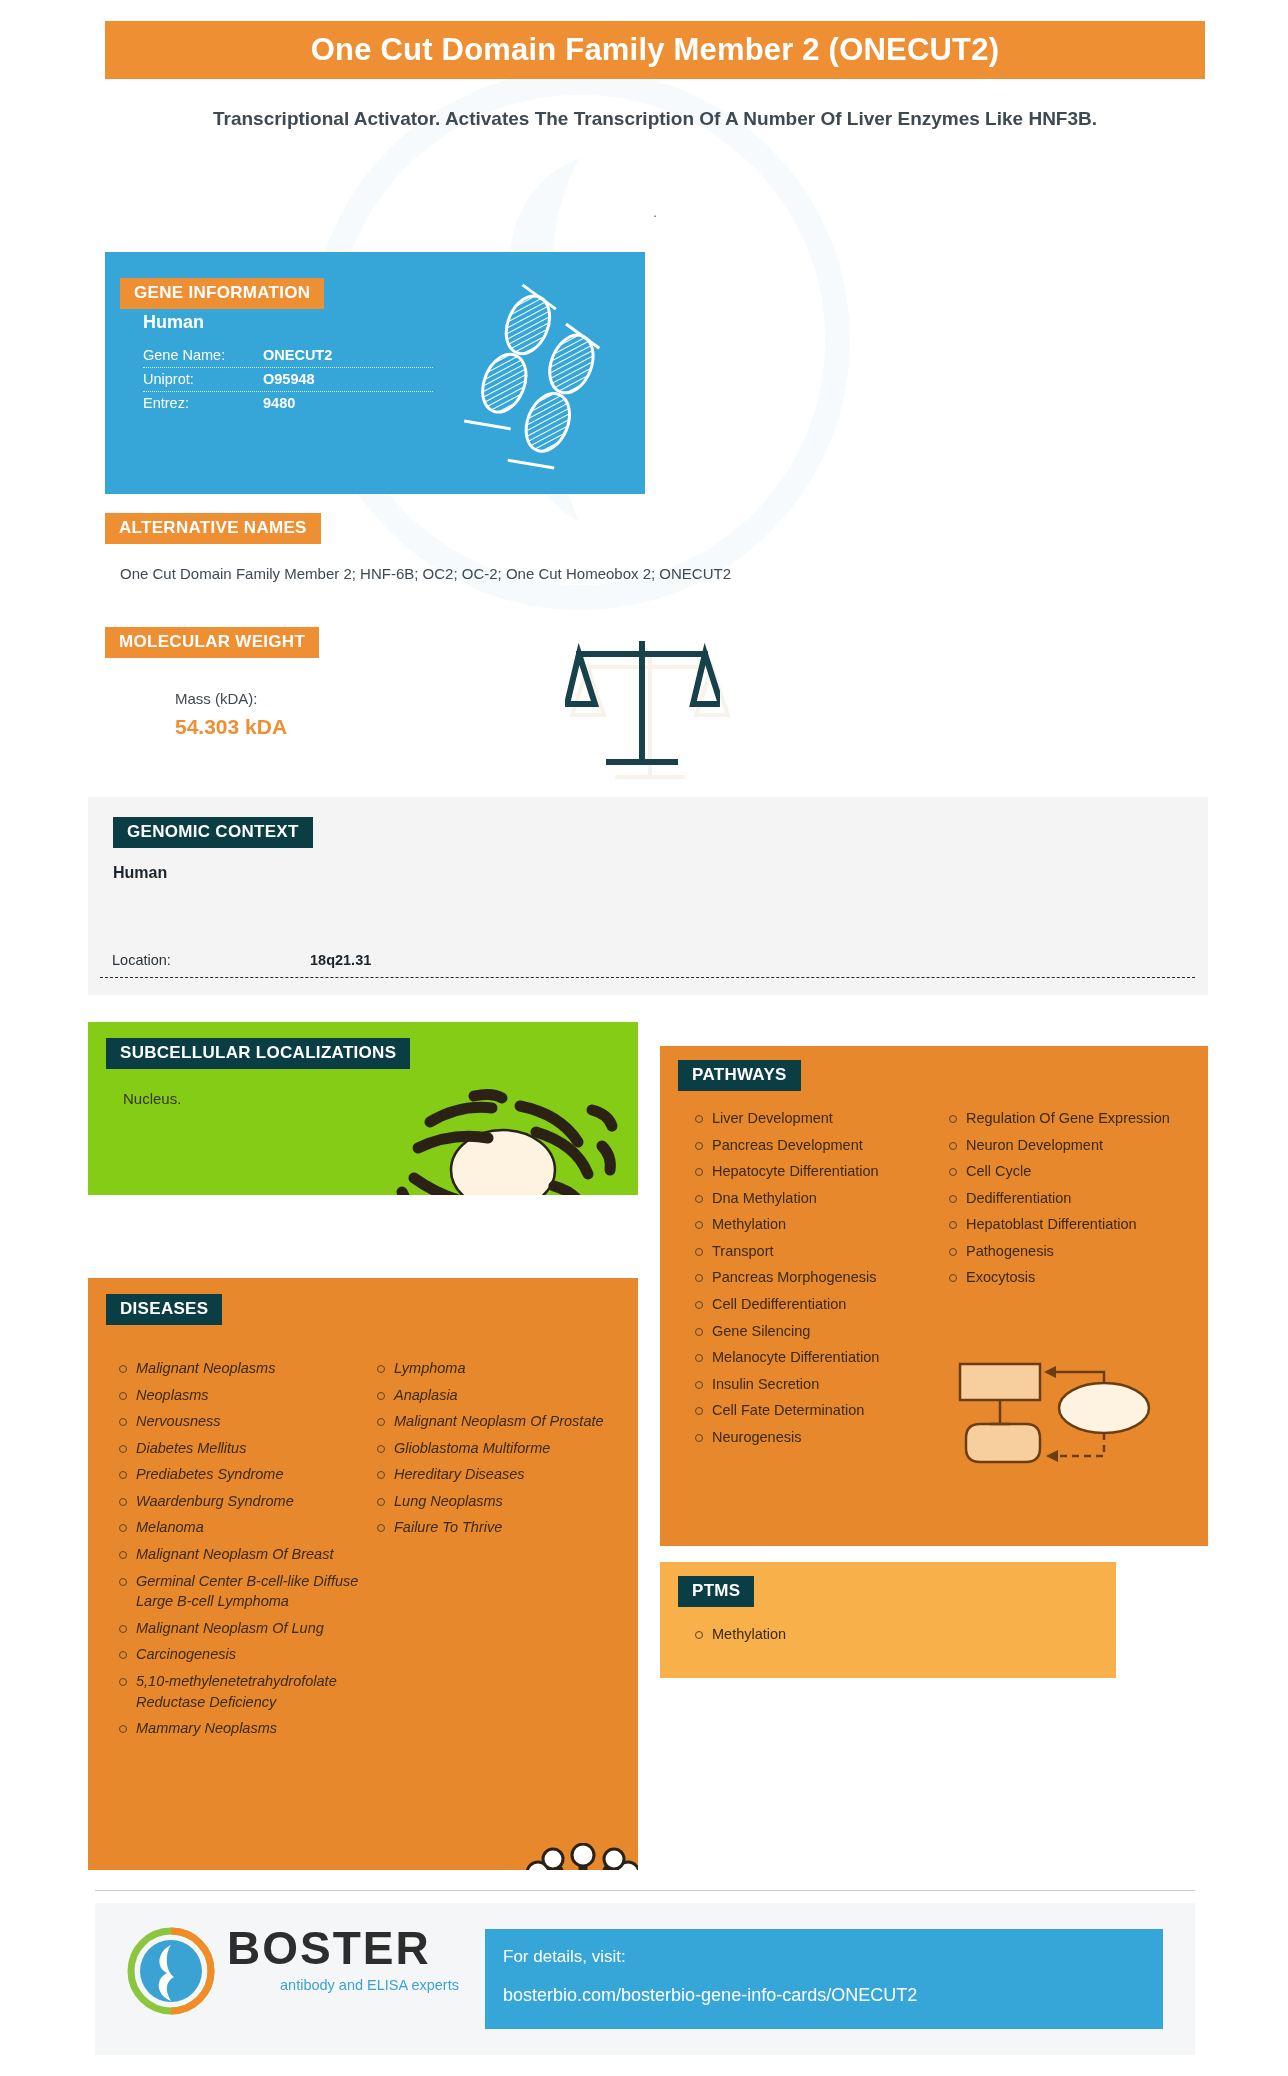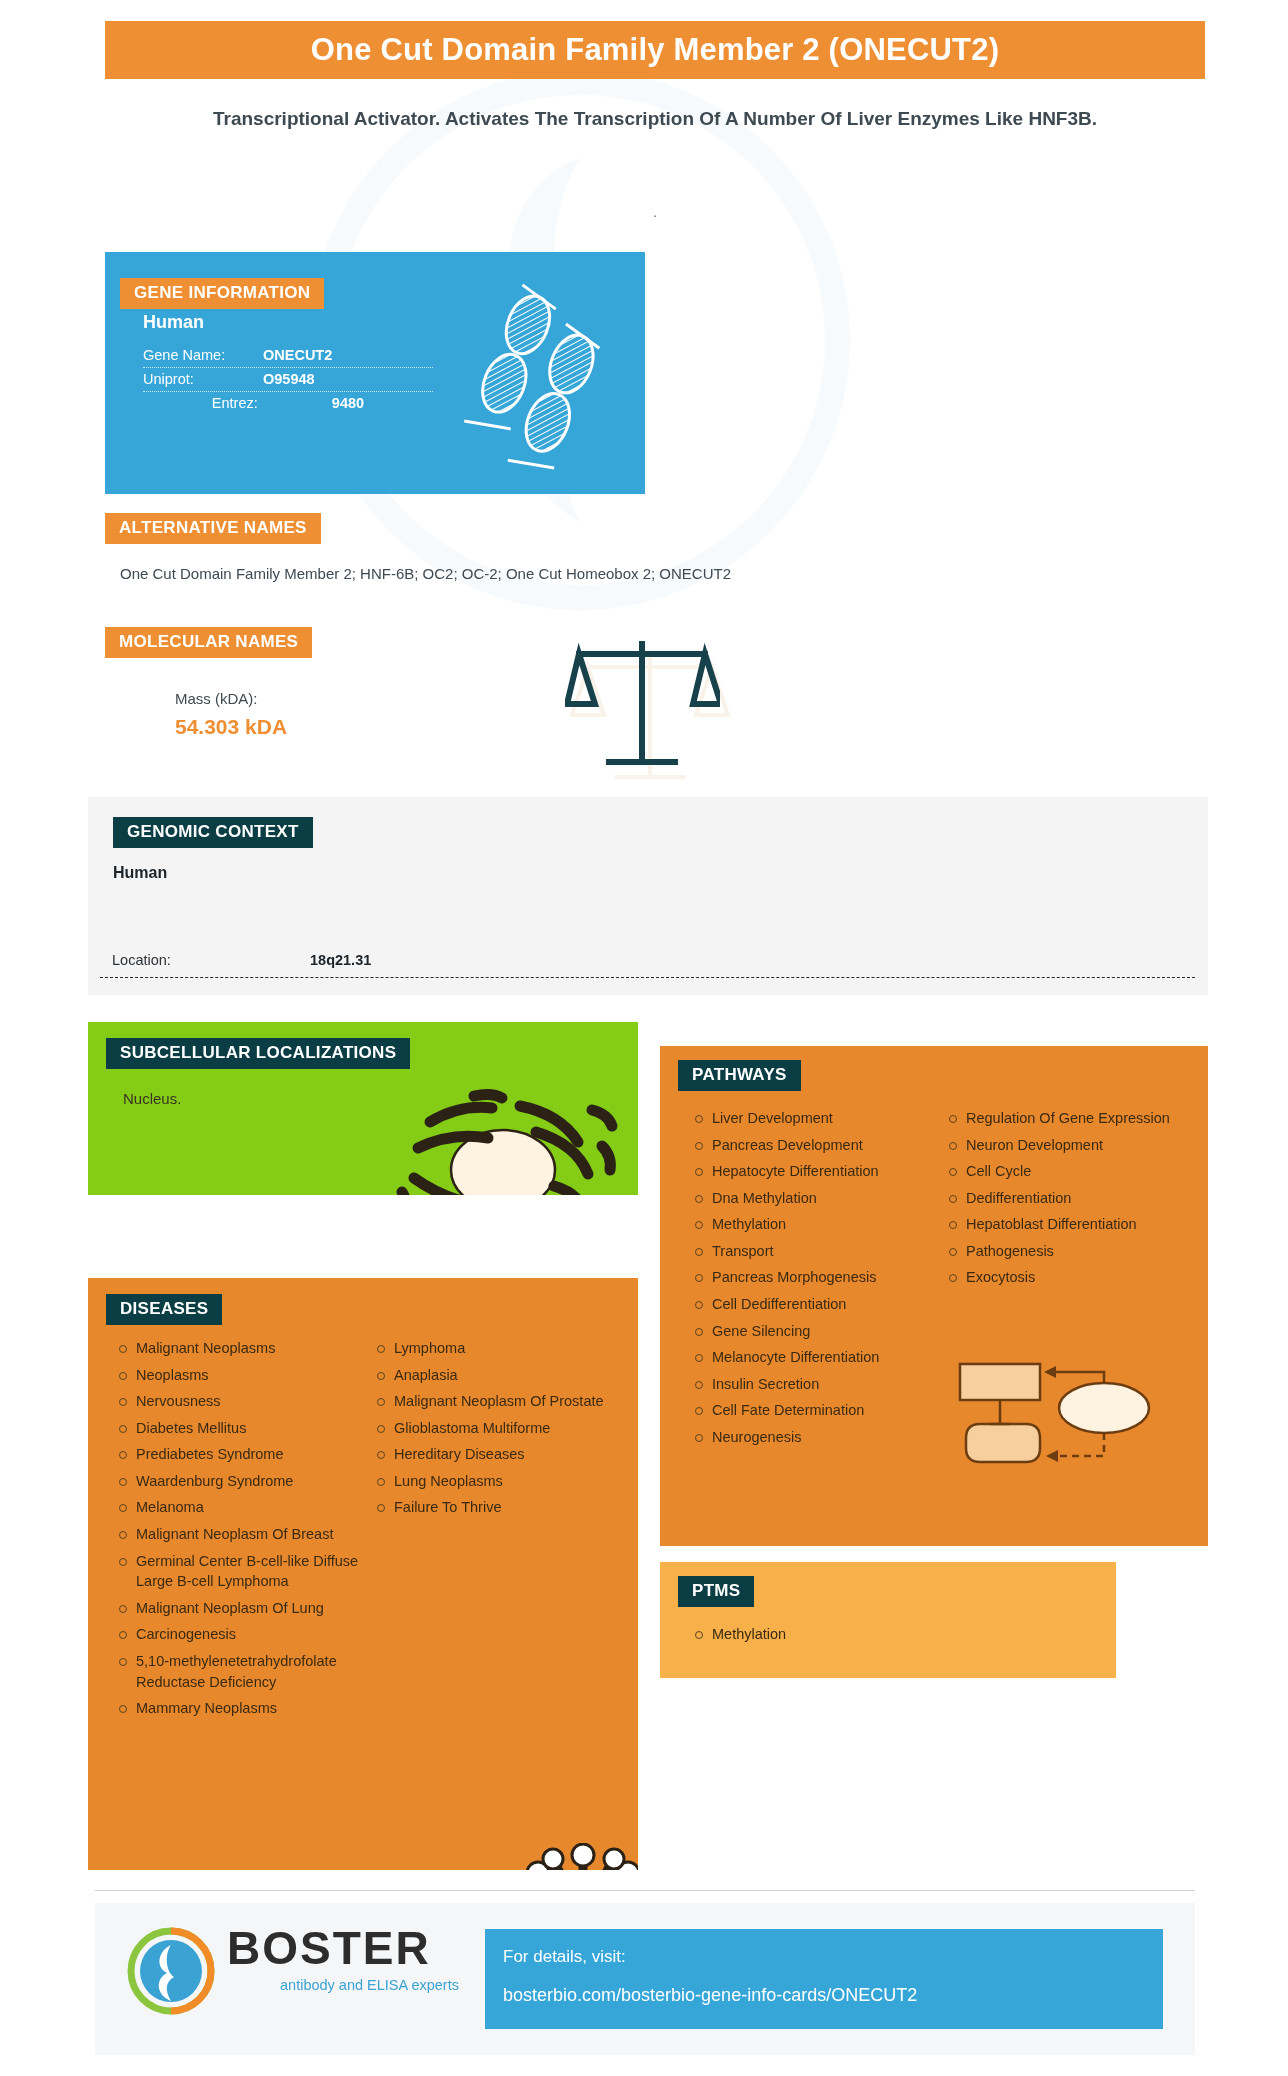"Entrez:" .gene-row:last-child { justify-content: center -> none }
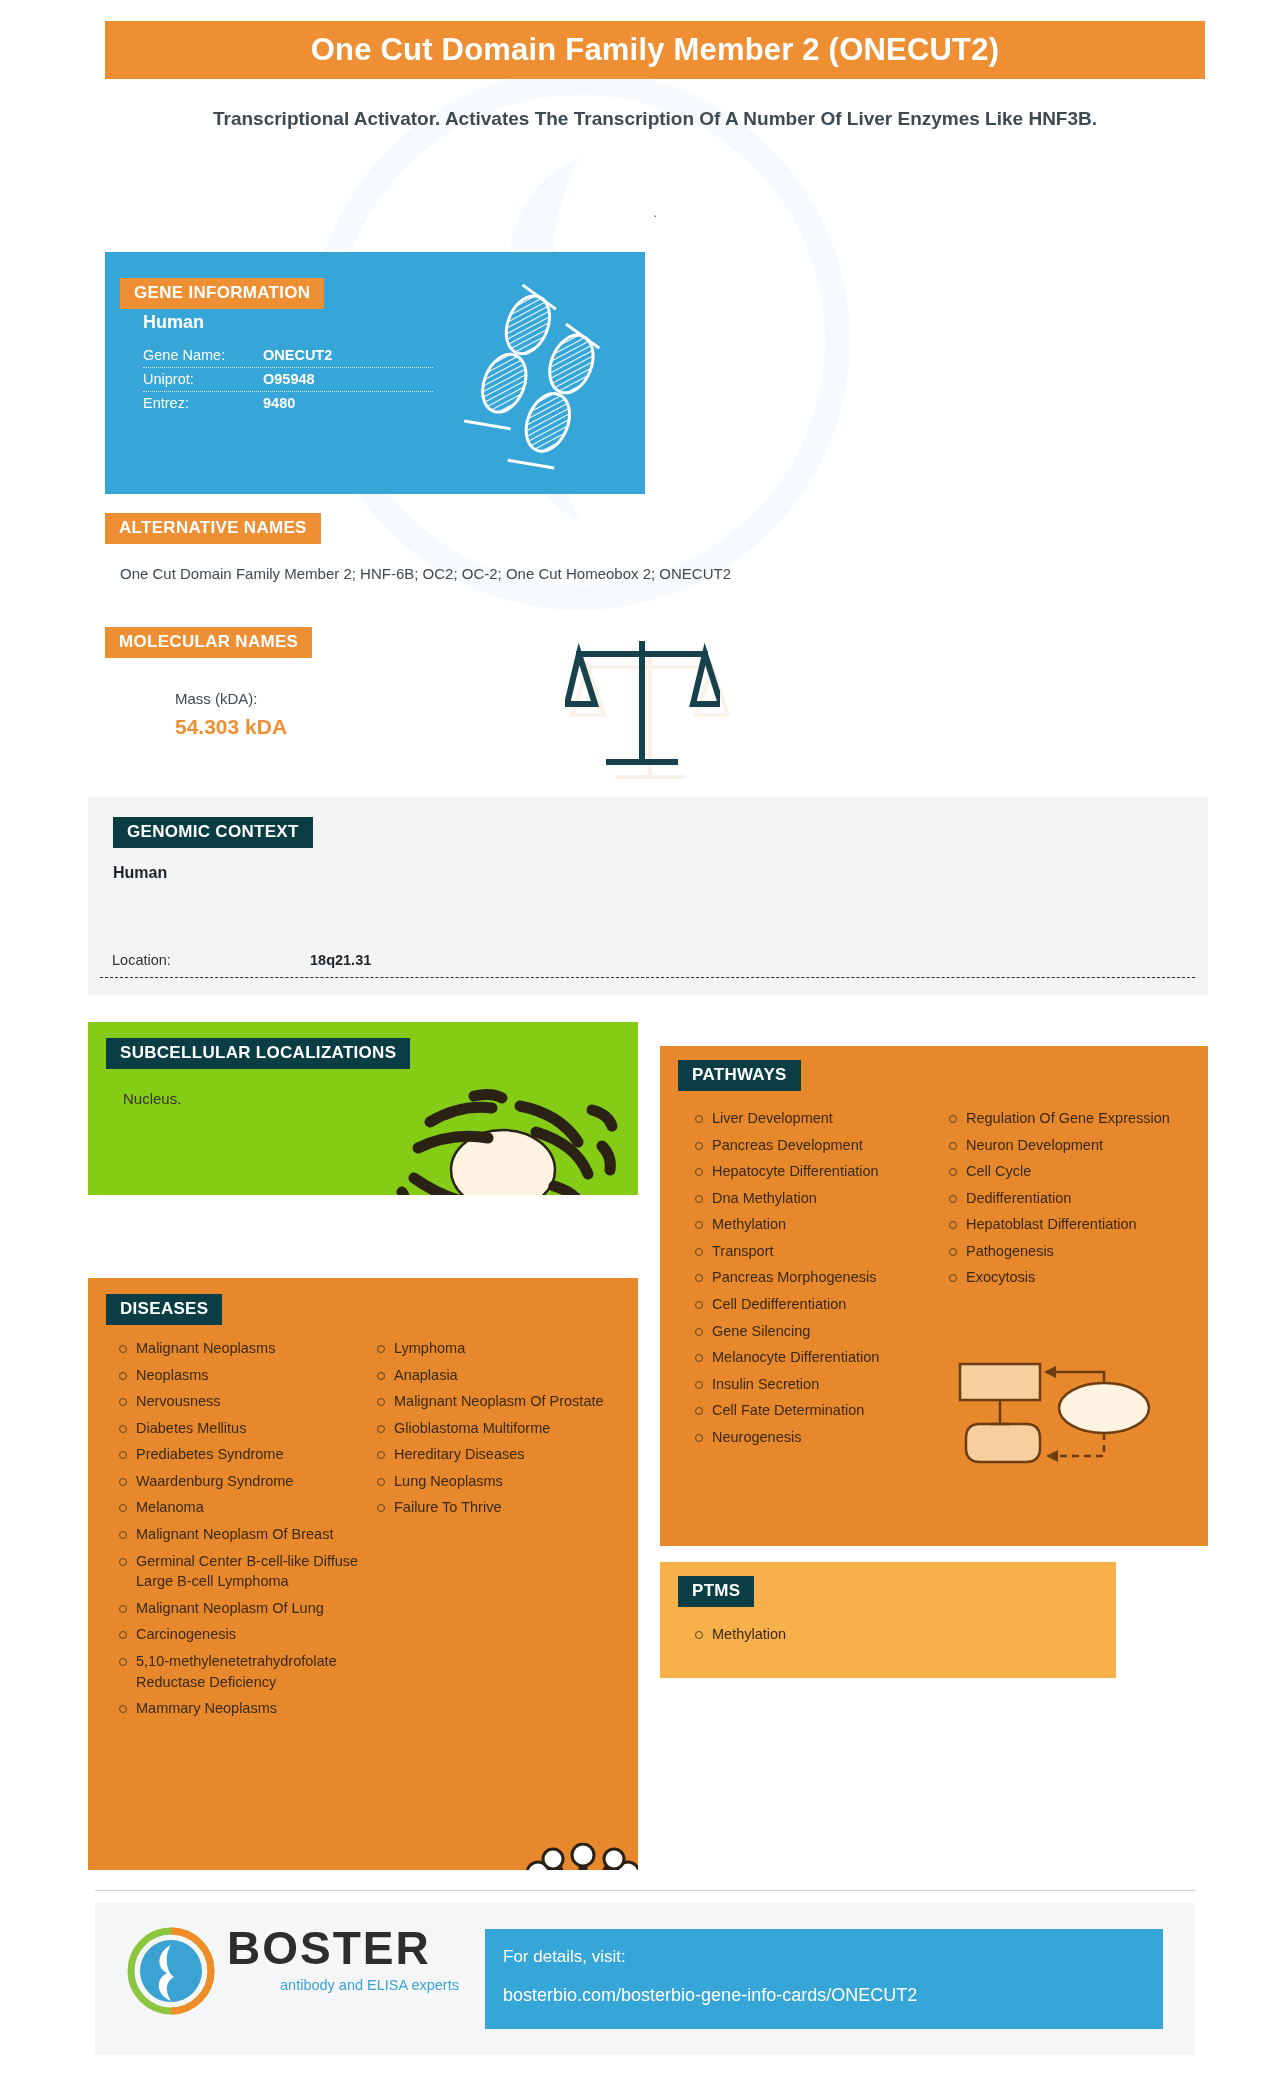"MOLECULAR NAMES" span.chip { text: NAMES -> WEIGHT }
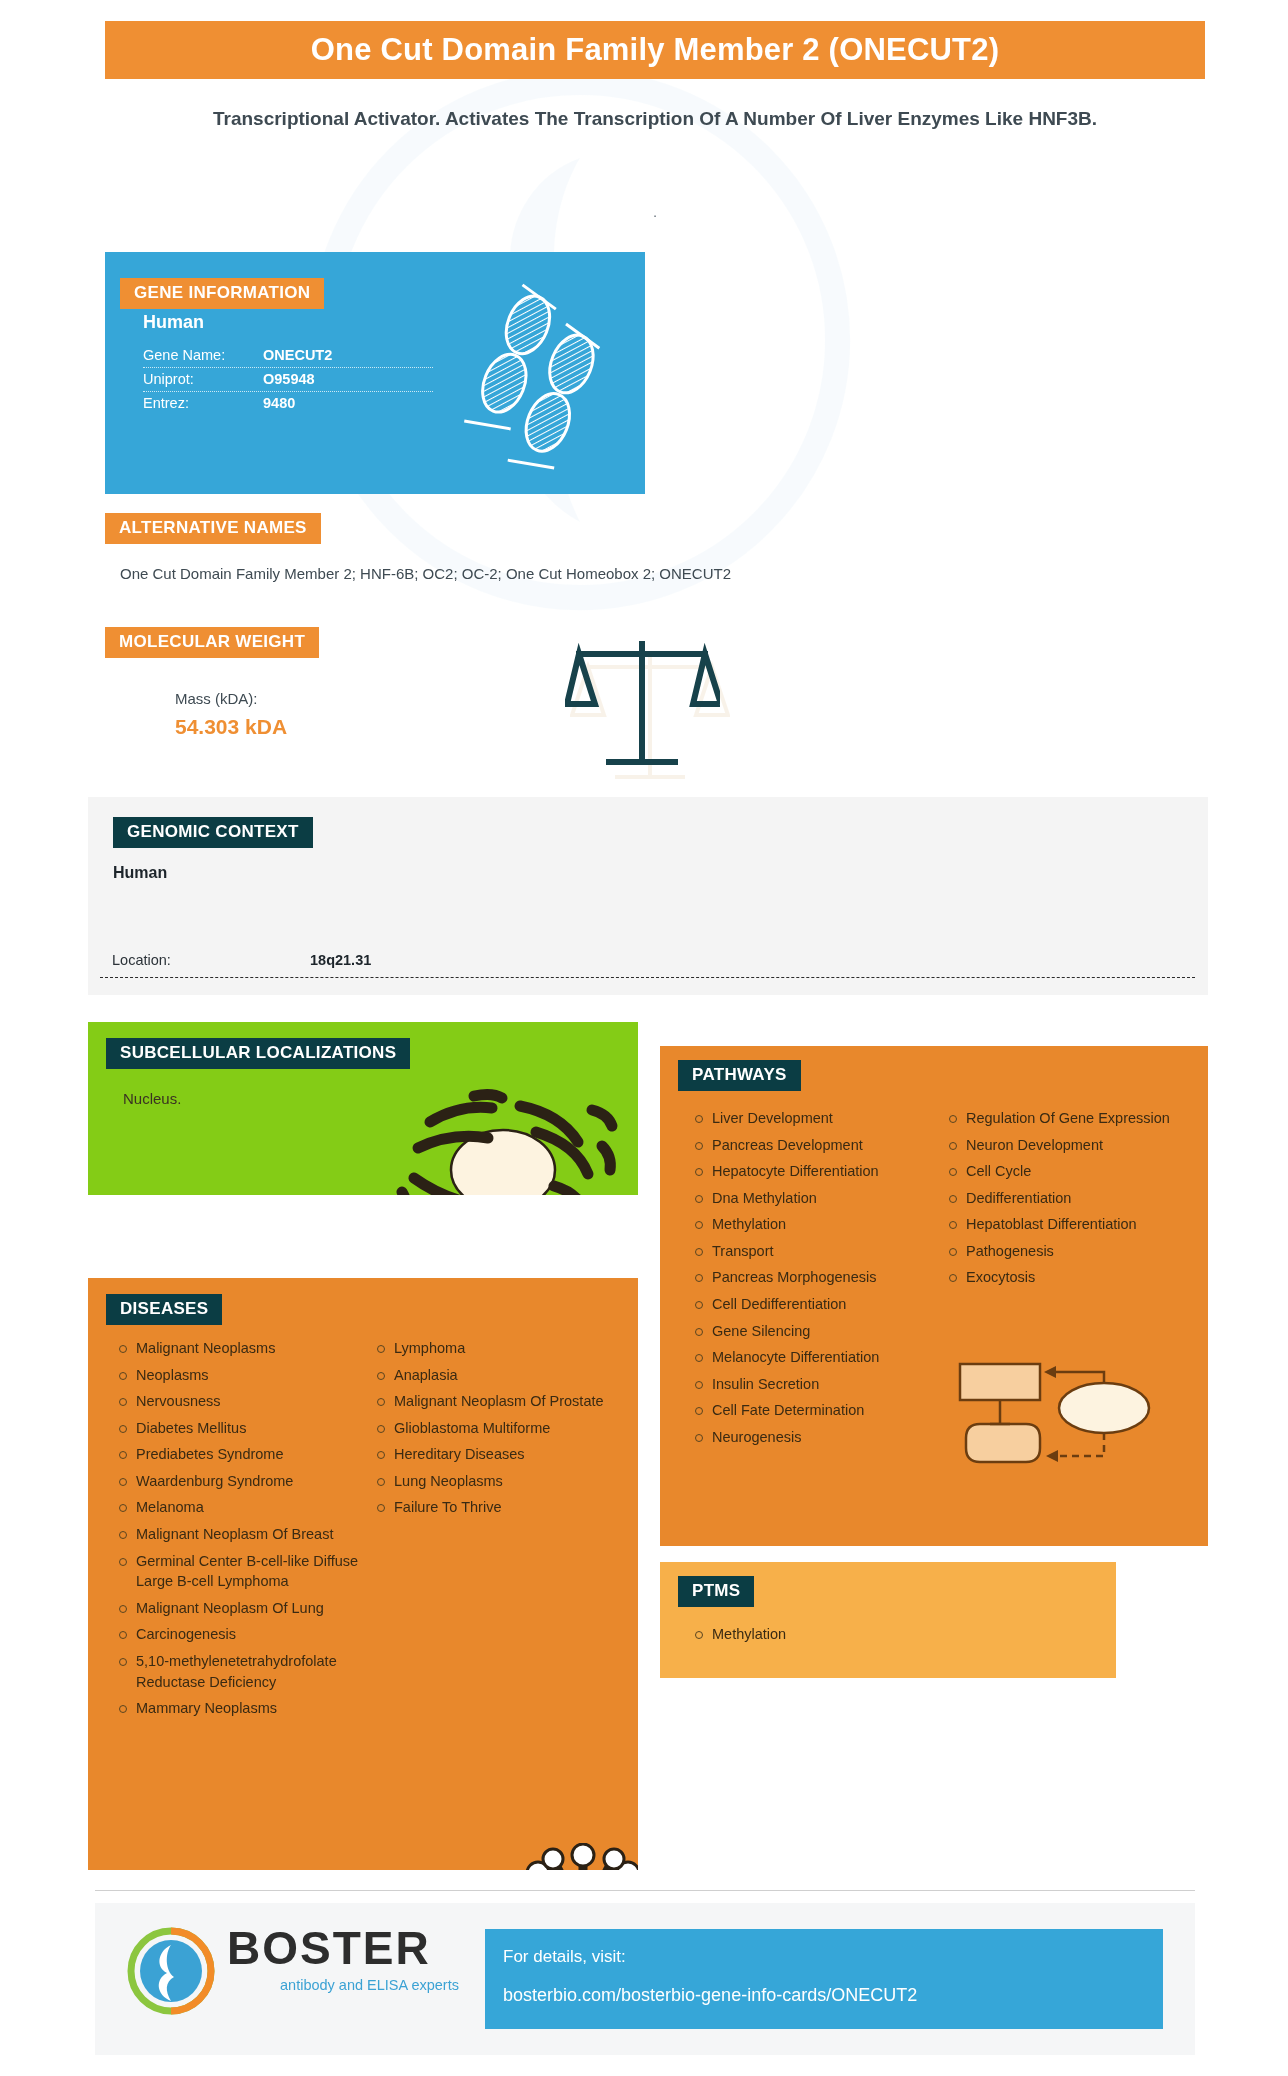"Malignant Neoplasms" .dis-cols { font-style: none -> italic; top: 60px -> 80px }
